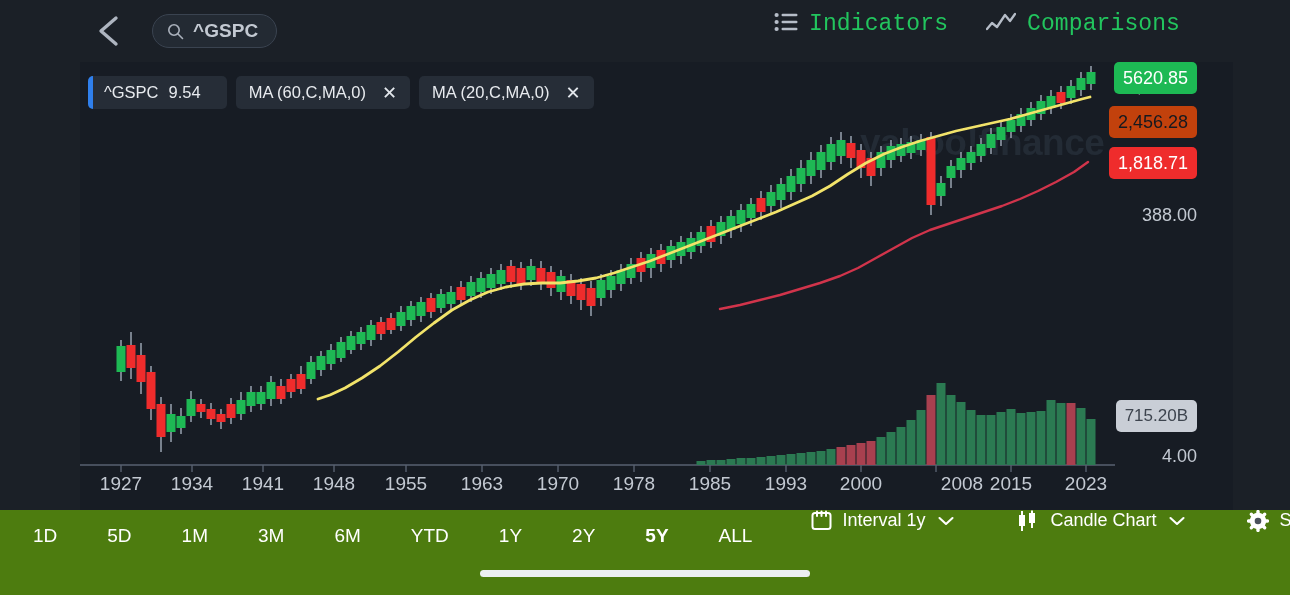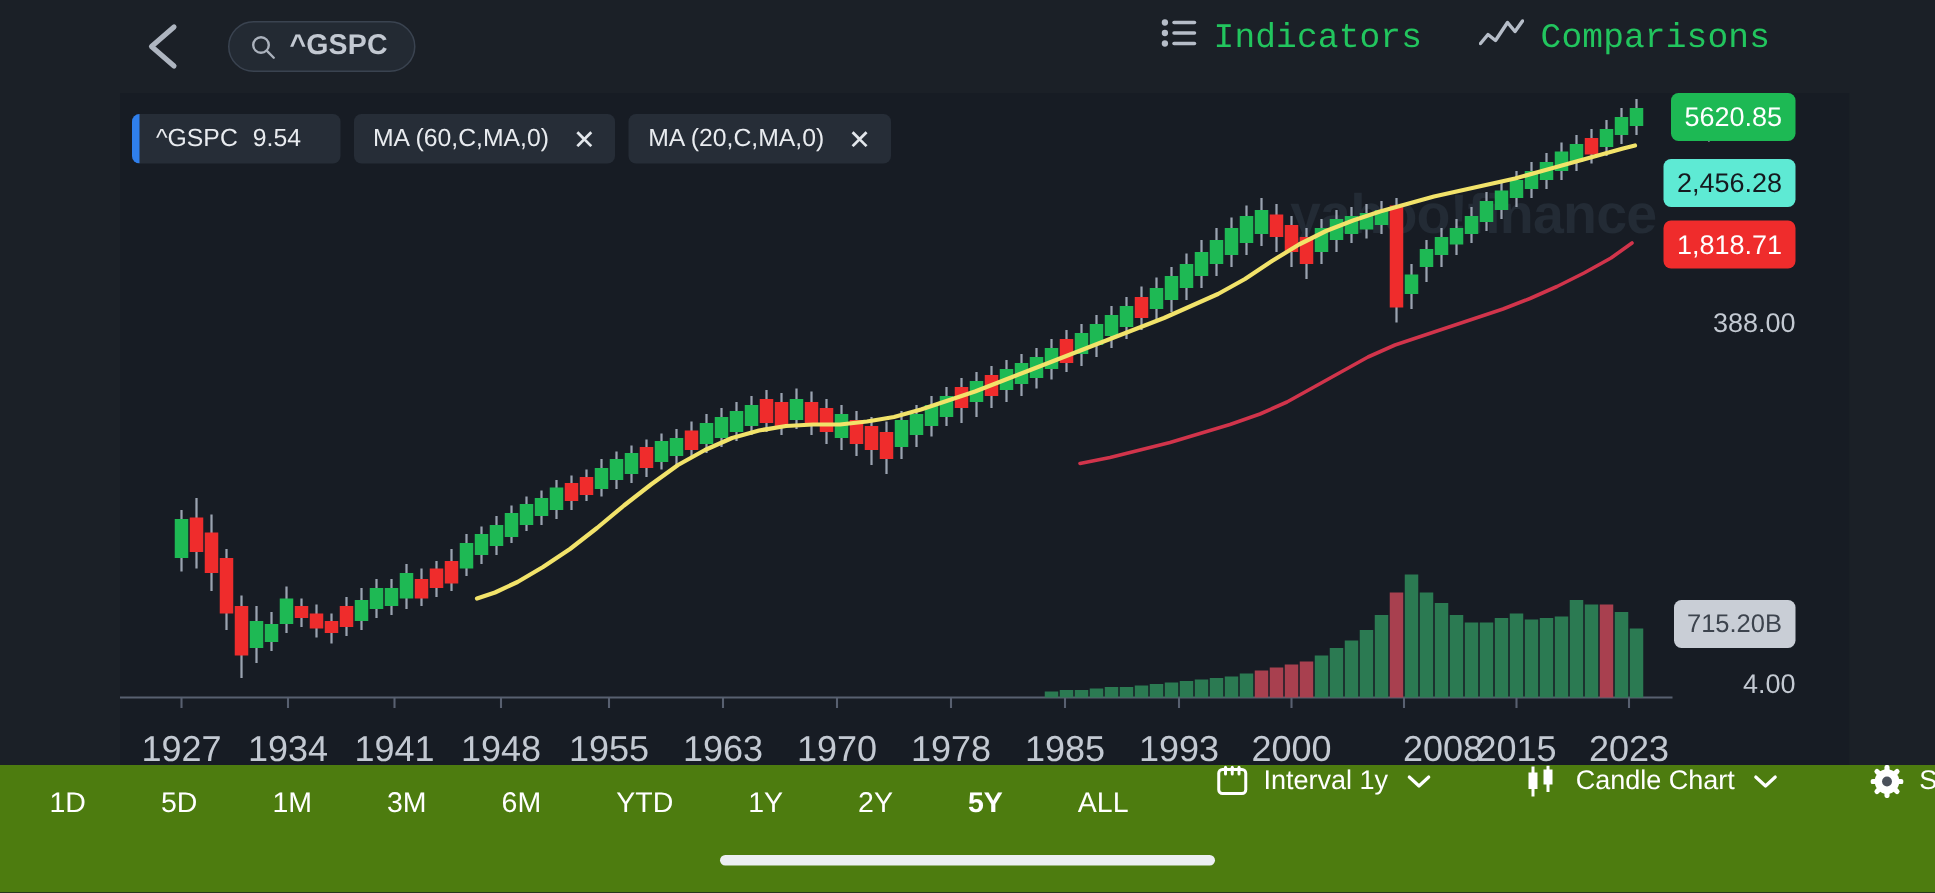"2,456.28" .pb-yellow { background: #5eead4 -> #c2410c }
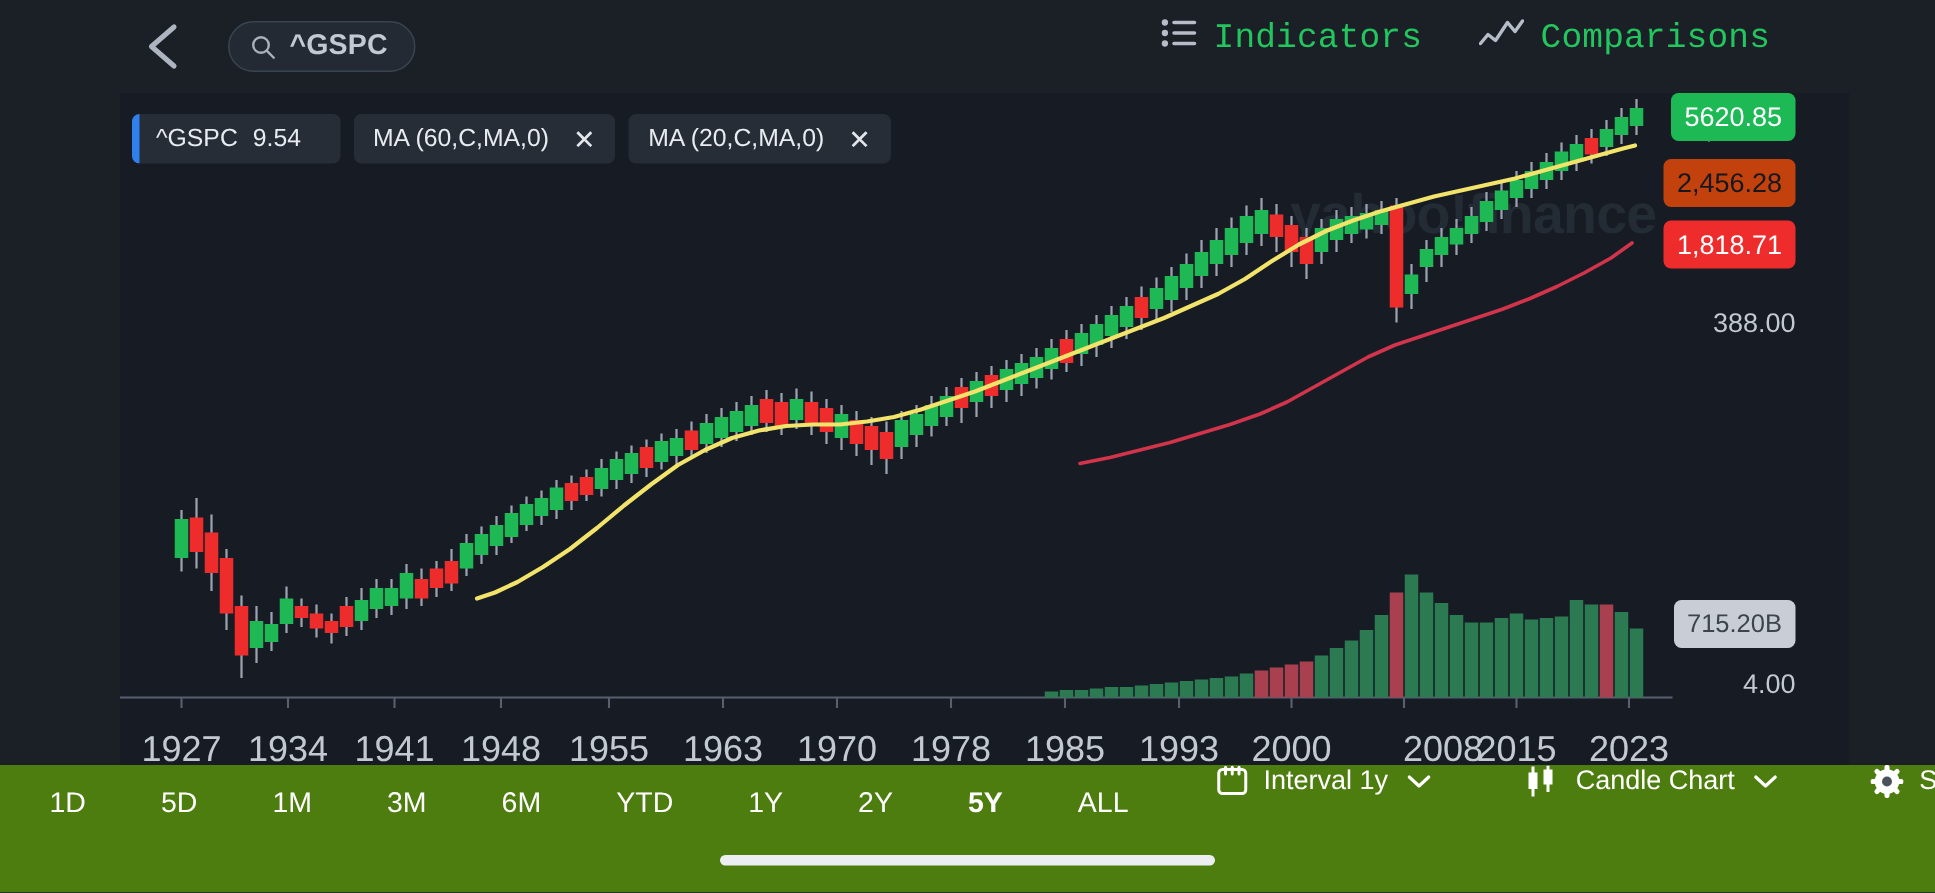"1927" .xlab { font-size: 24px -> 19px; top: 16px -> 3px }
